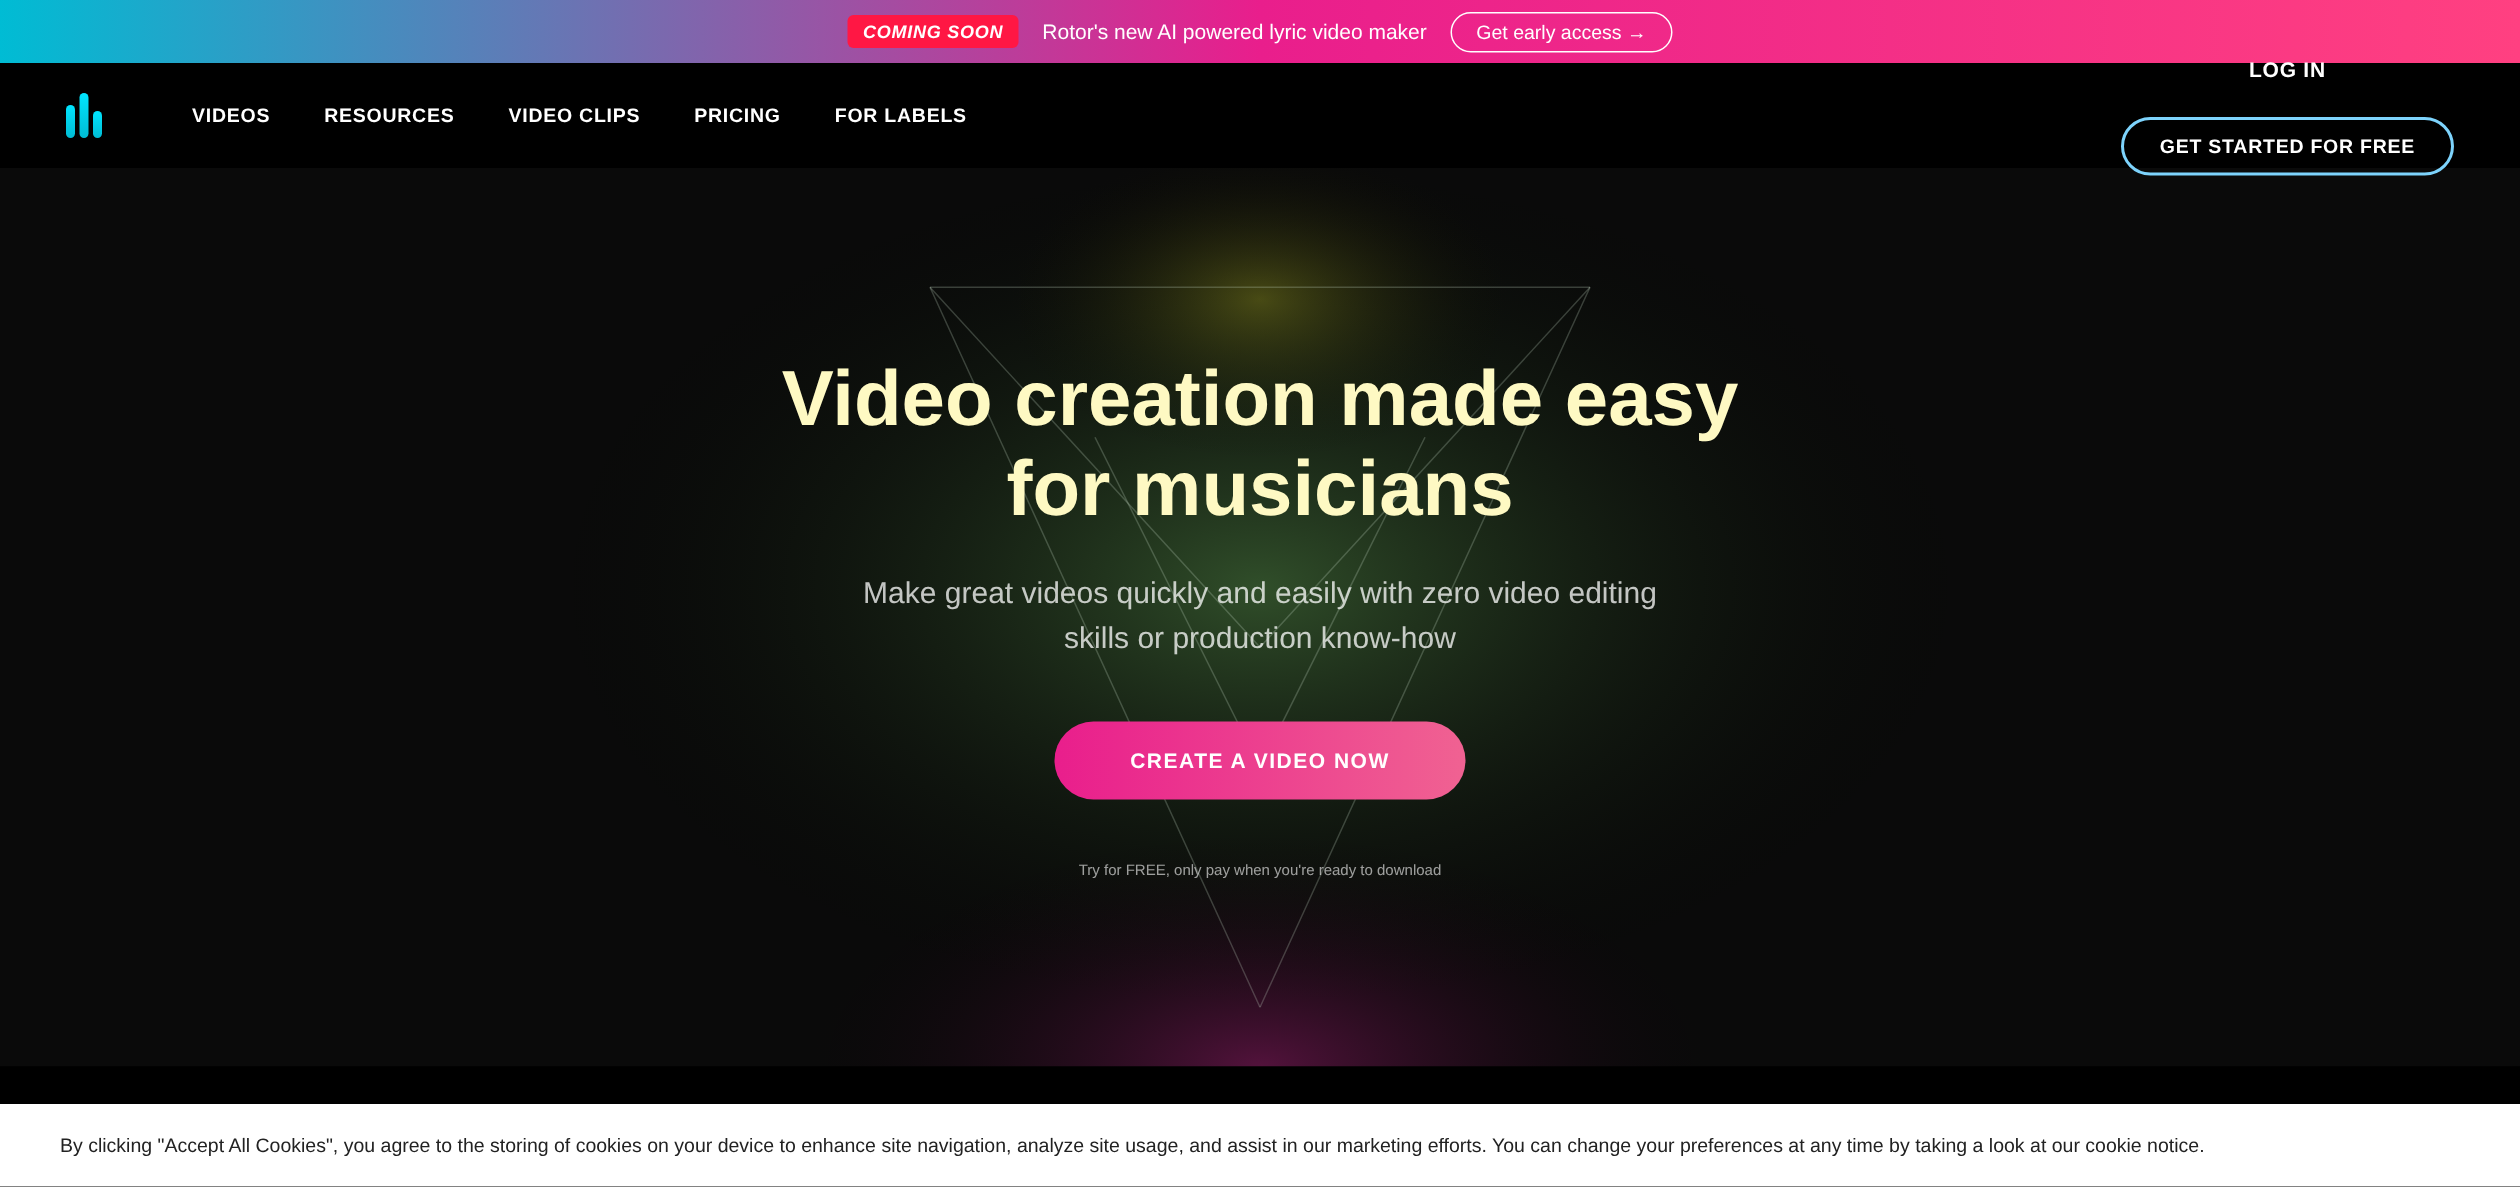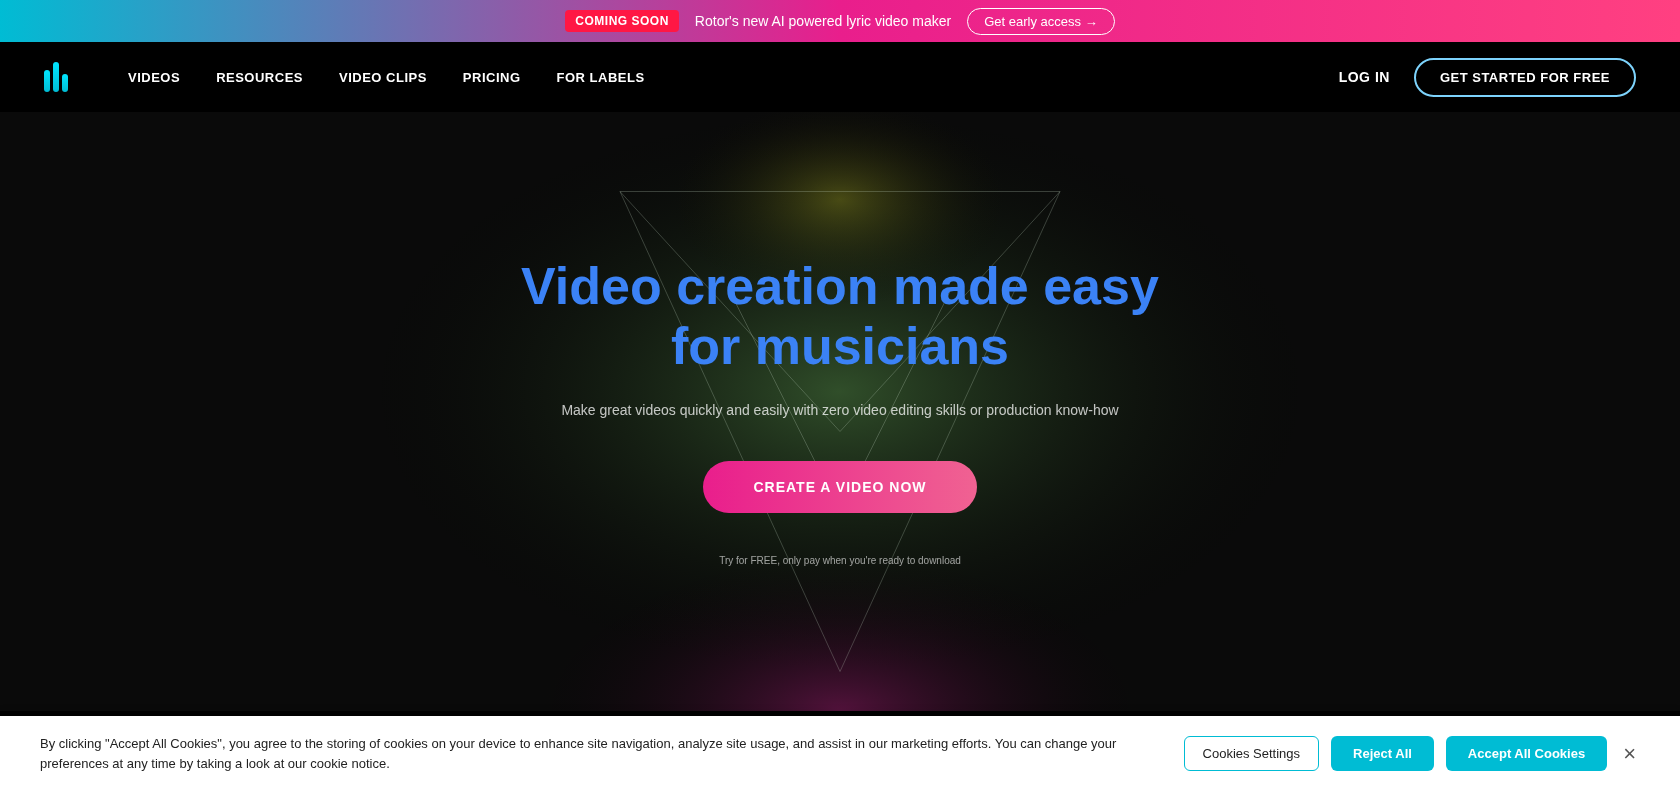"COMING SOON" .coming-soon-badge { font-style: none -> italic }
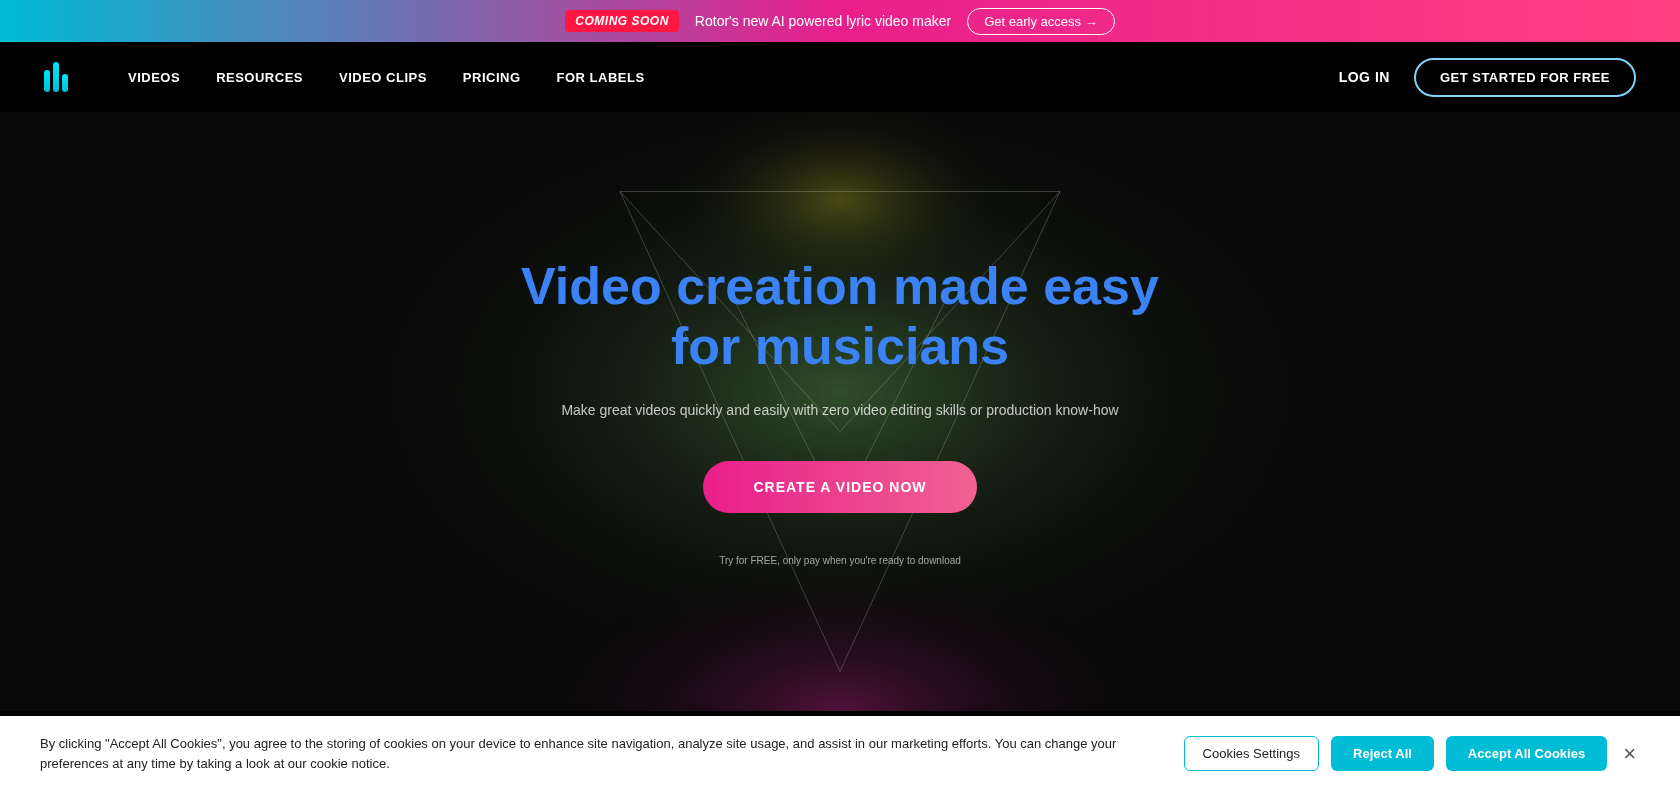"LOG IN" .nav-right { flex-direction: none -> column }
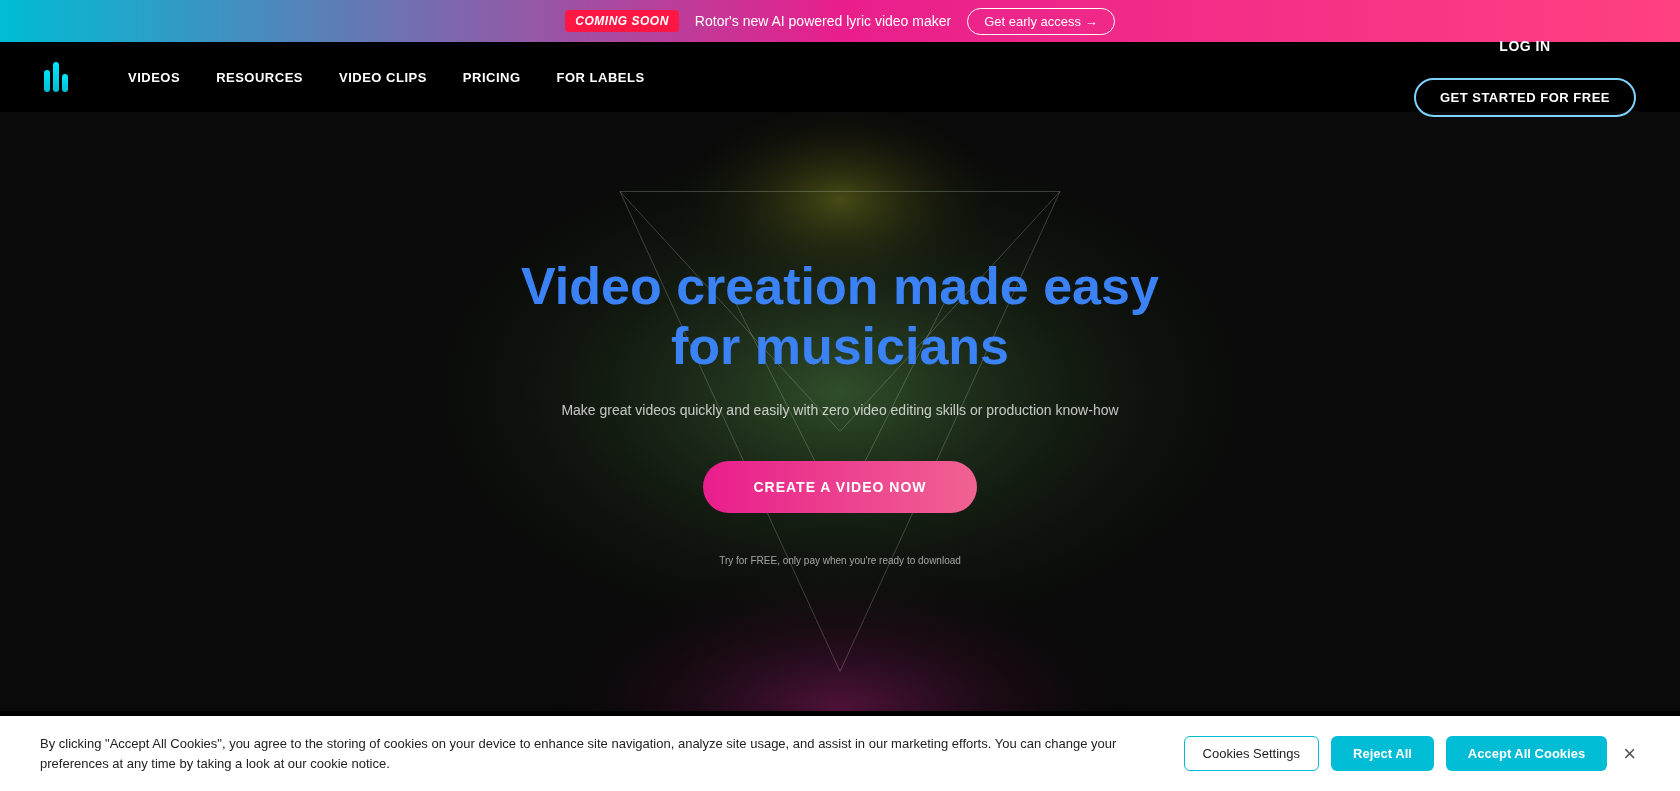"Video creation made easy for" .hero-title { color: #3b82f6 -> #fef9c3 }
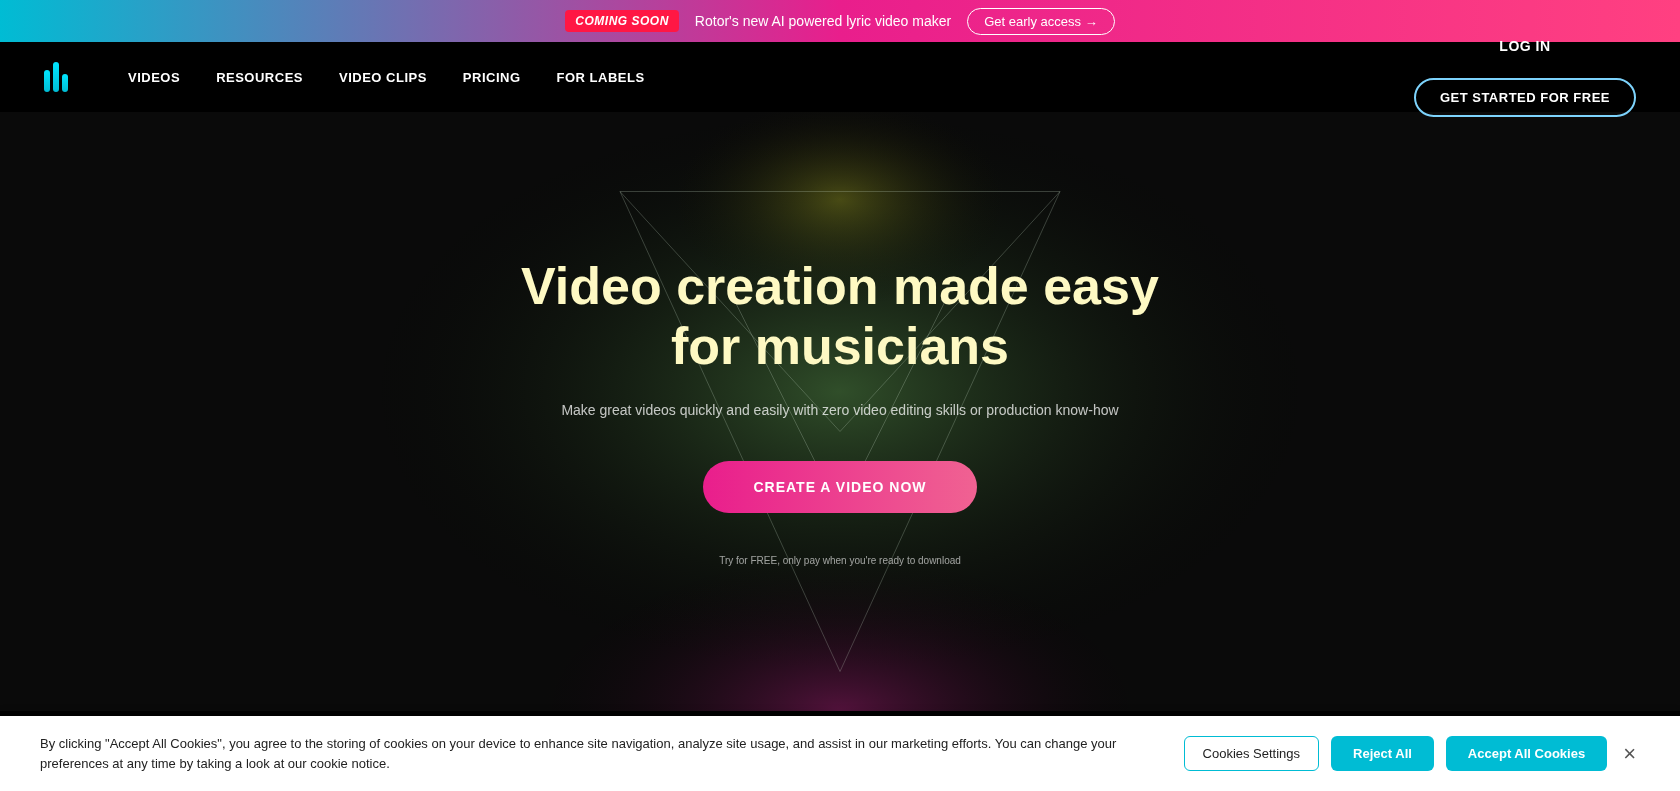"Make great videos quickly and" .hero-subtitle { font-size: 14px -> 20px }
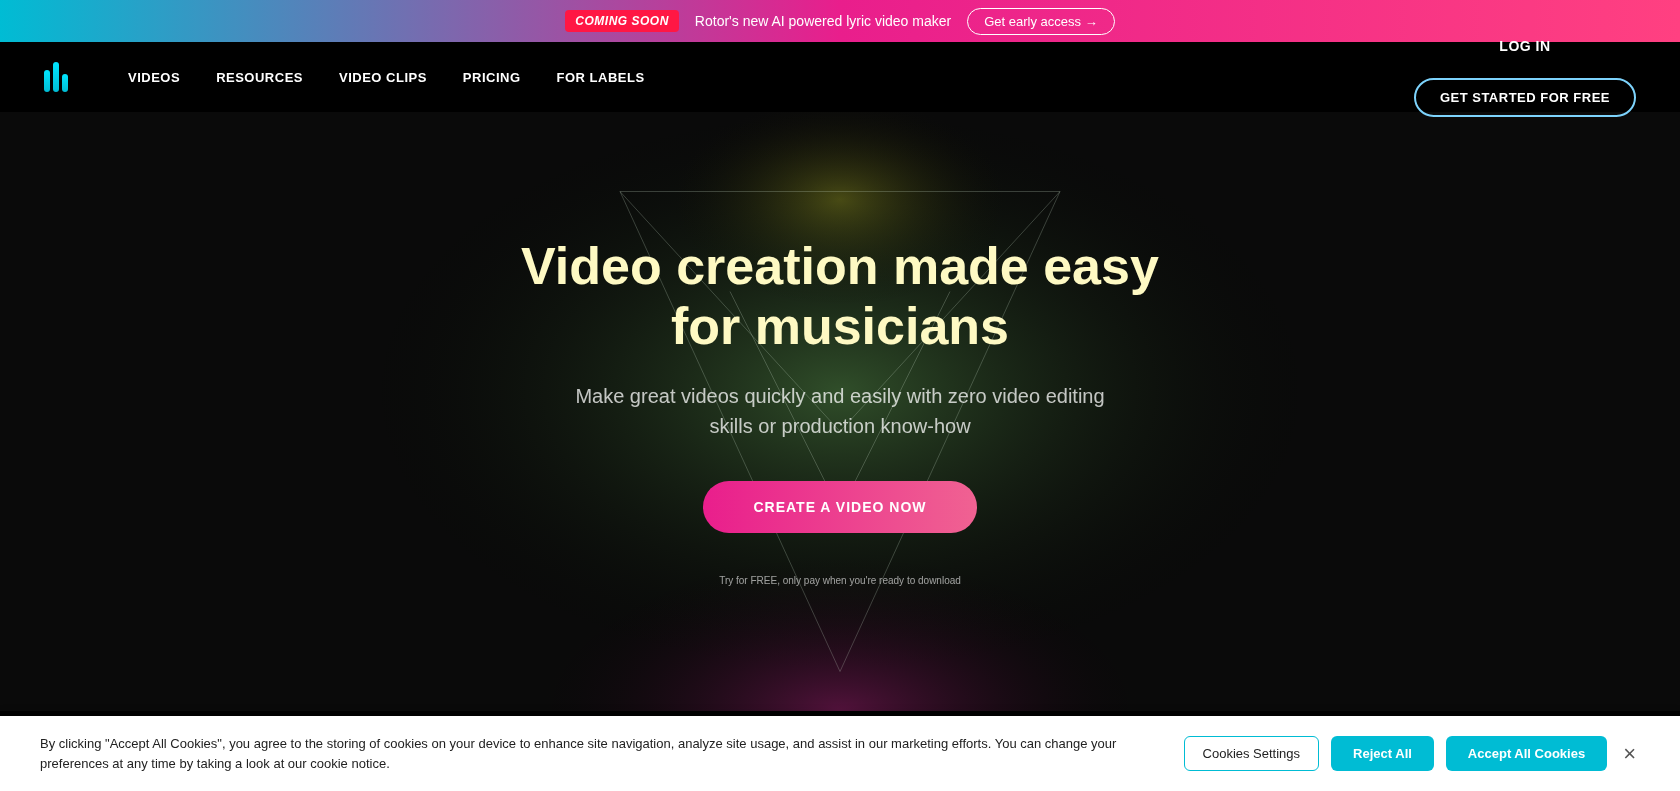"Cookies Settings" div.cookie-actions { html: <div> <button>Cookies Settings</button> <button>Reject All</button> <button>Accept All Cookies</button> <button>×</button> </div> -> none }
